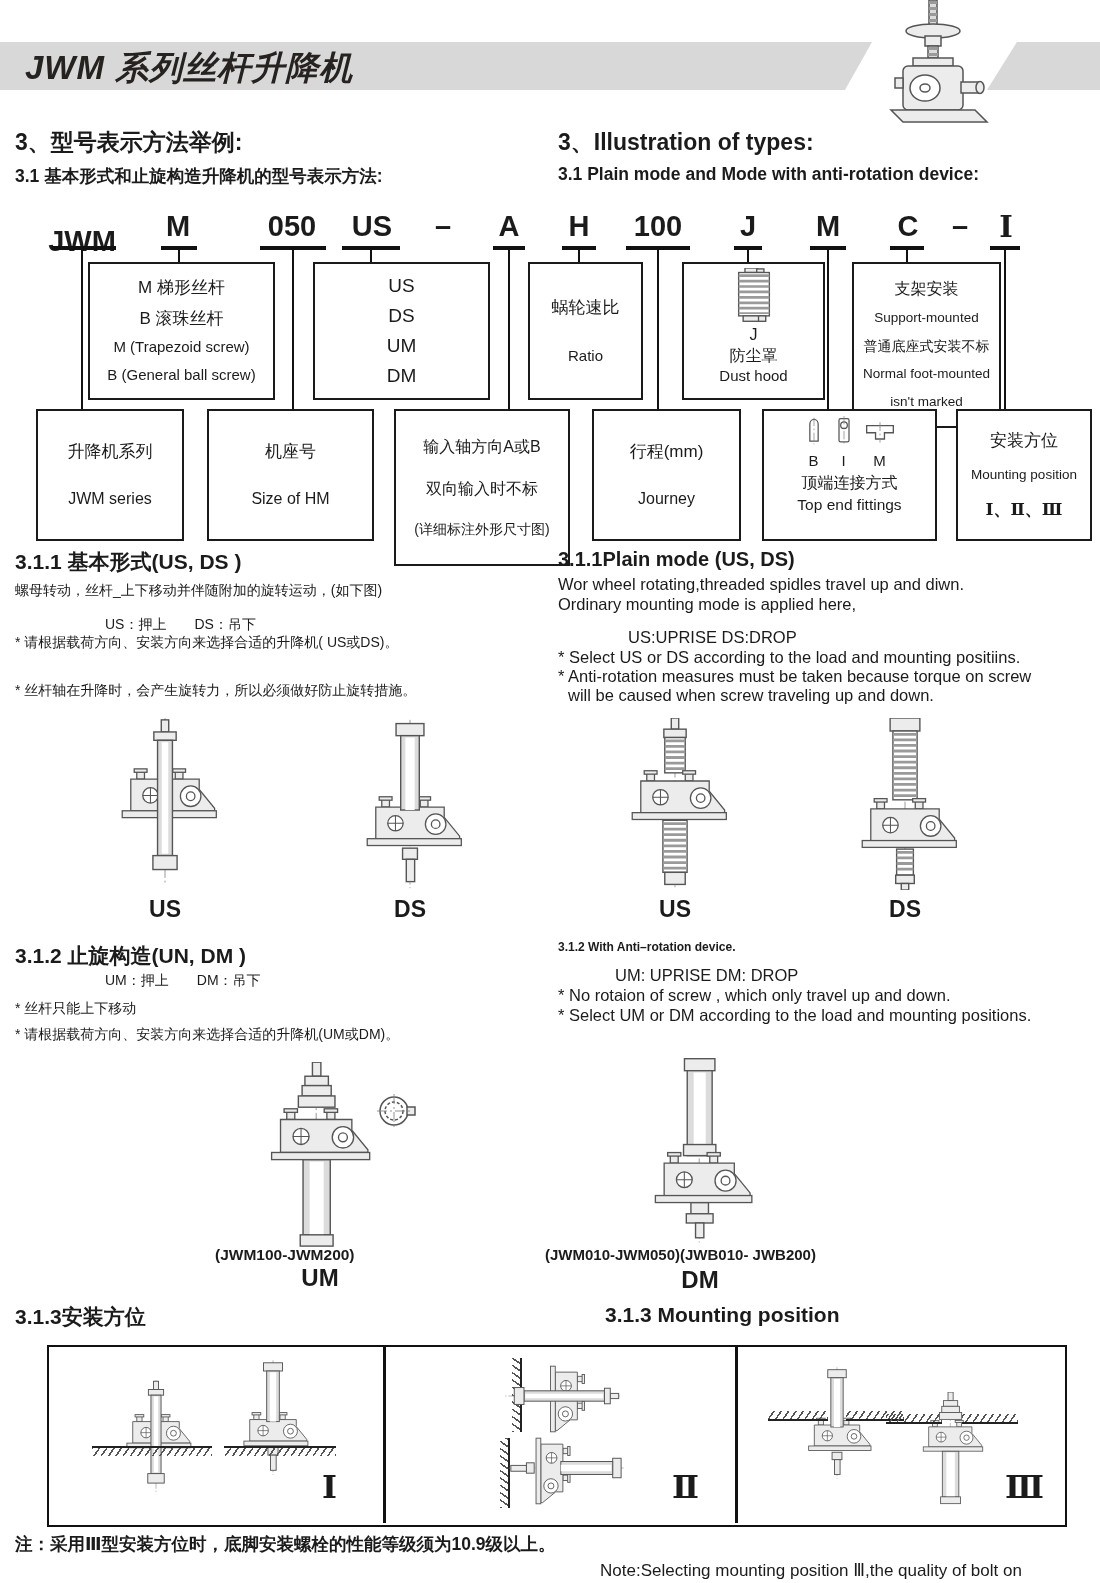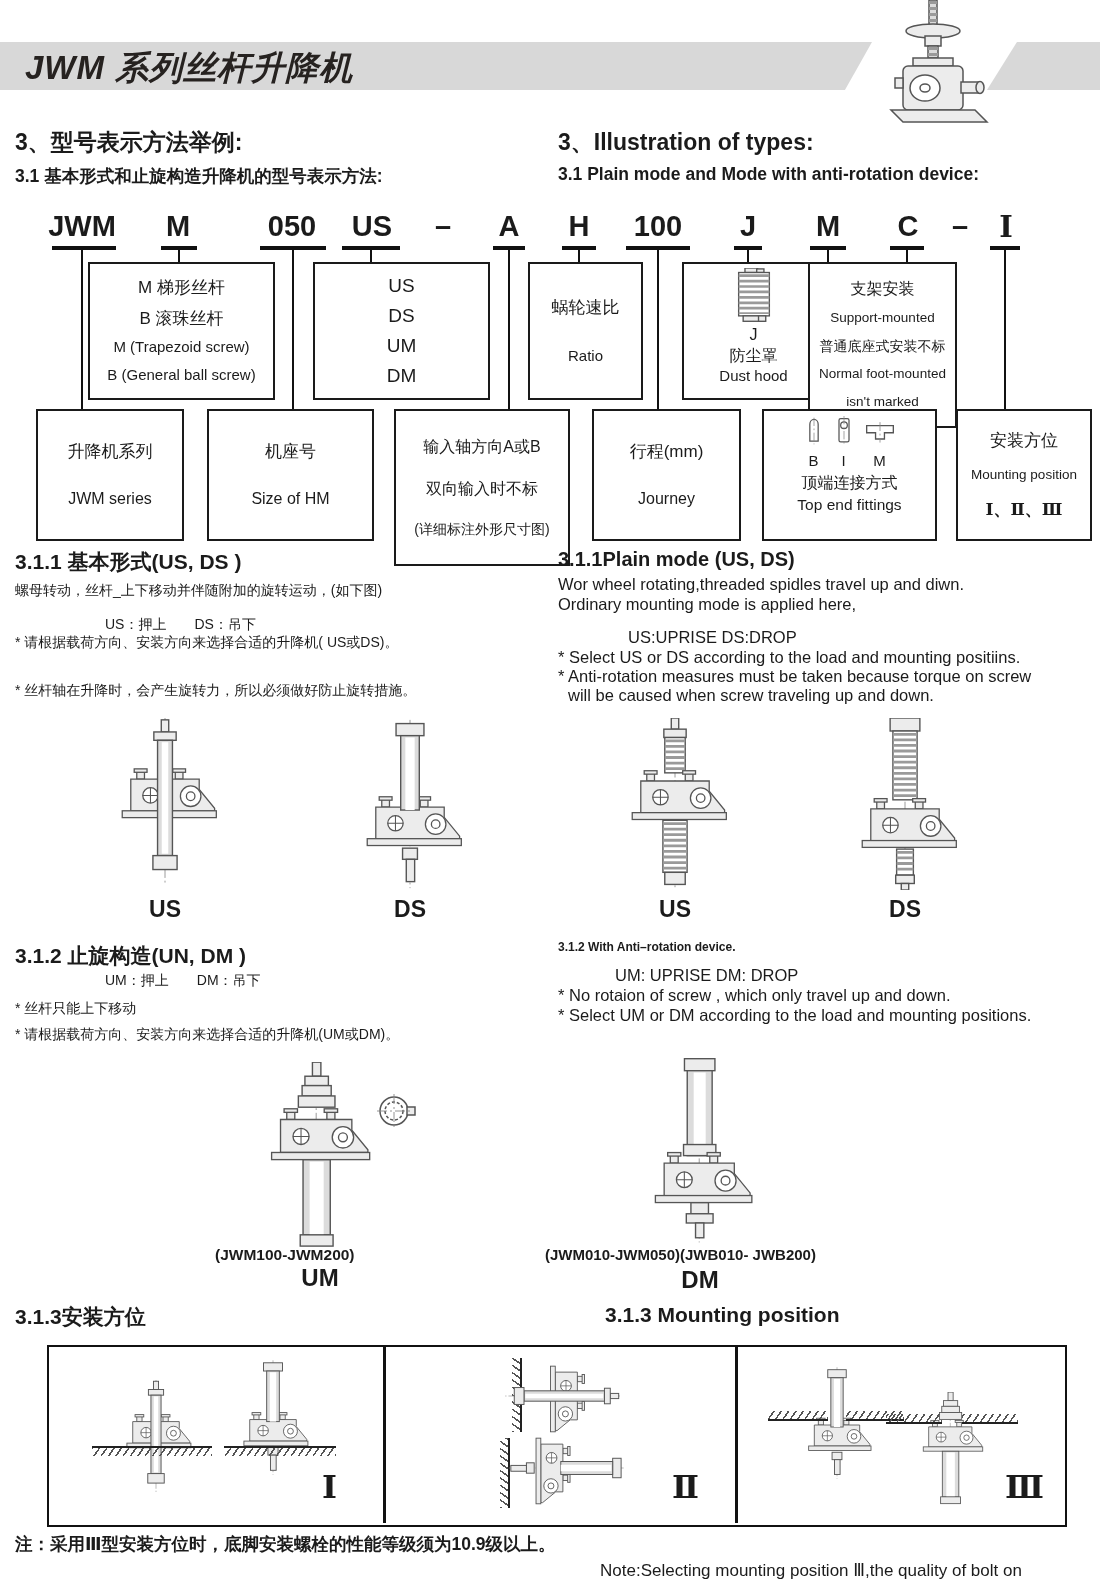"JWM" div.abs { top: 210px -> 225px }
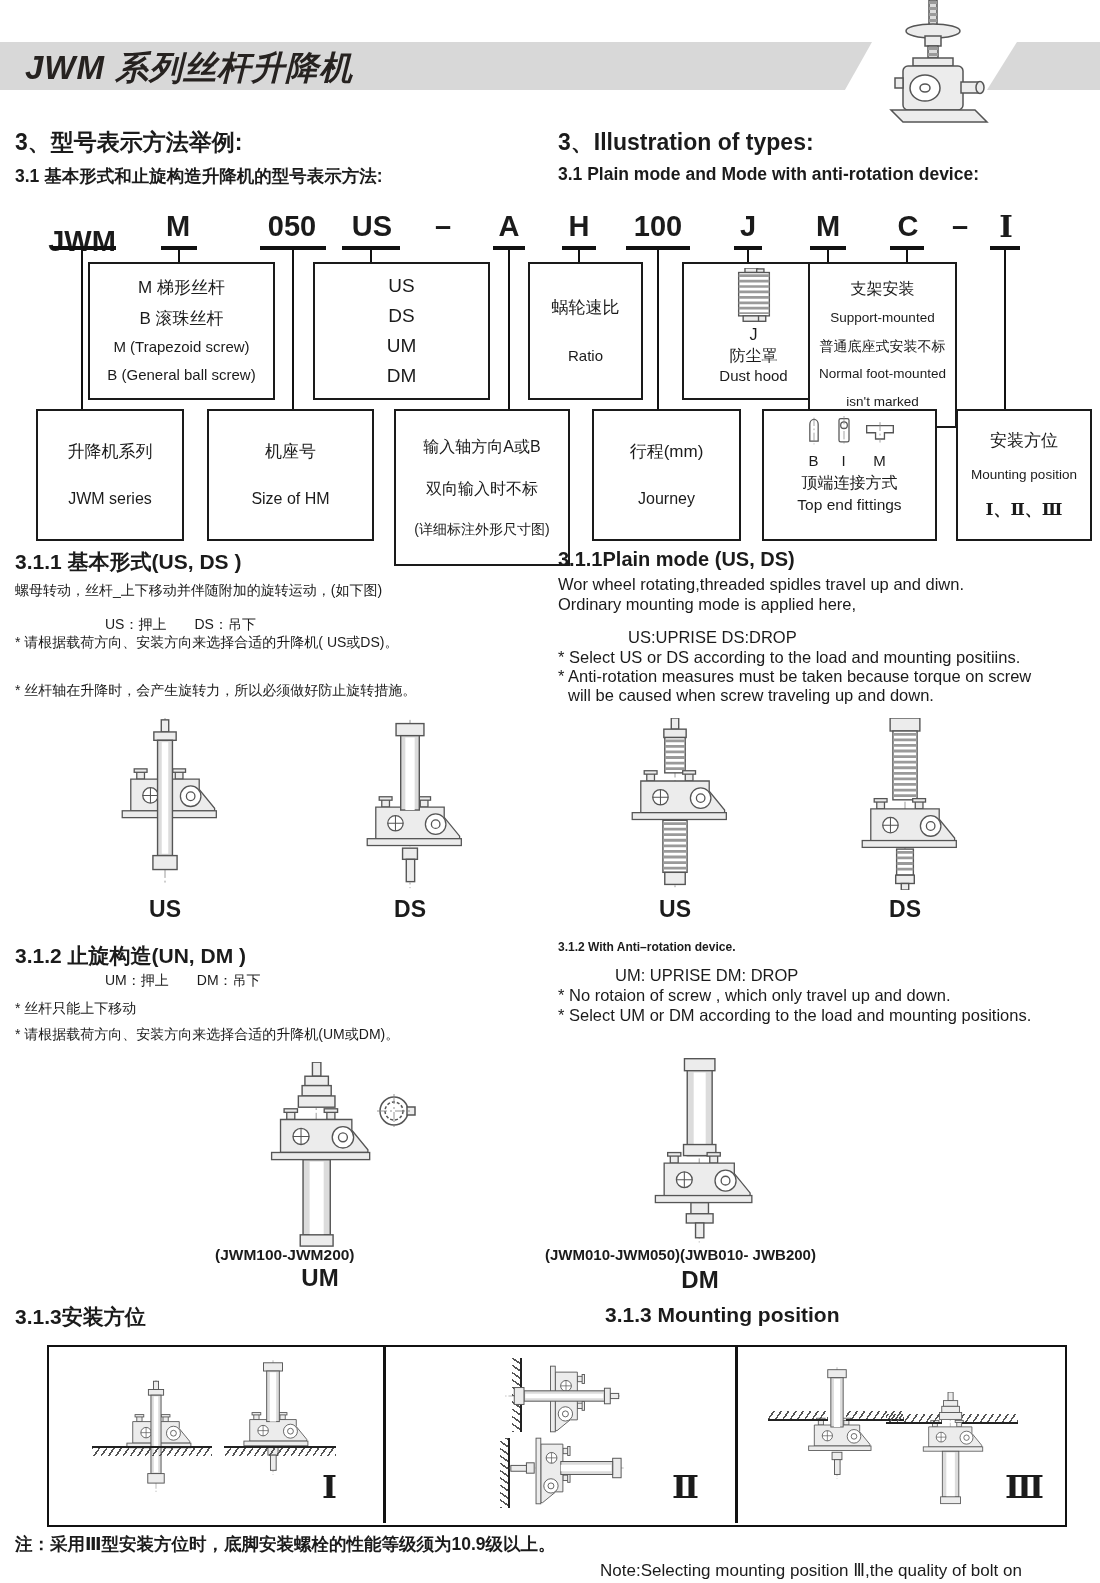"支架安装" div.bx { left: 808px -> 852px }
